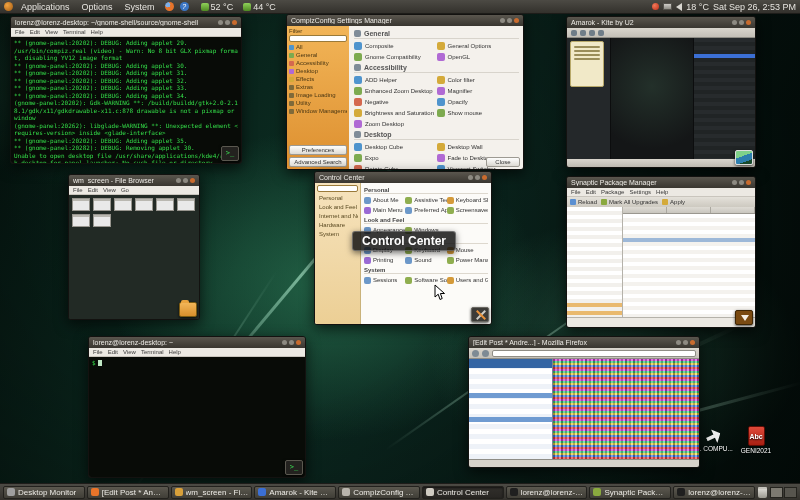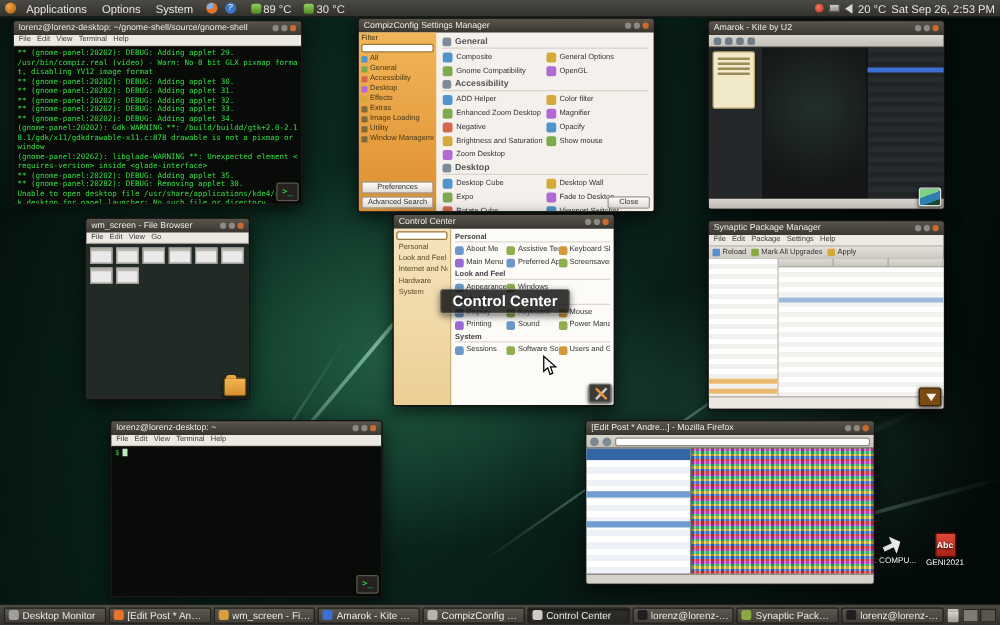"89 °C" span { text: 89 -> 52 }
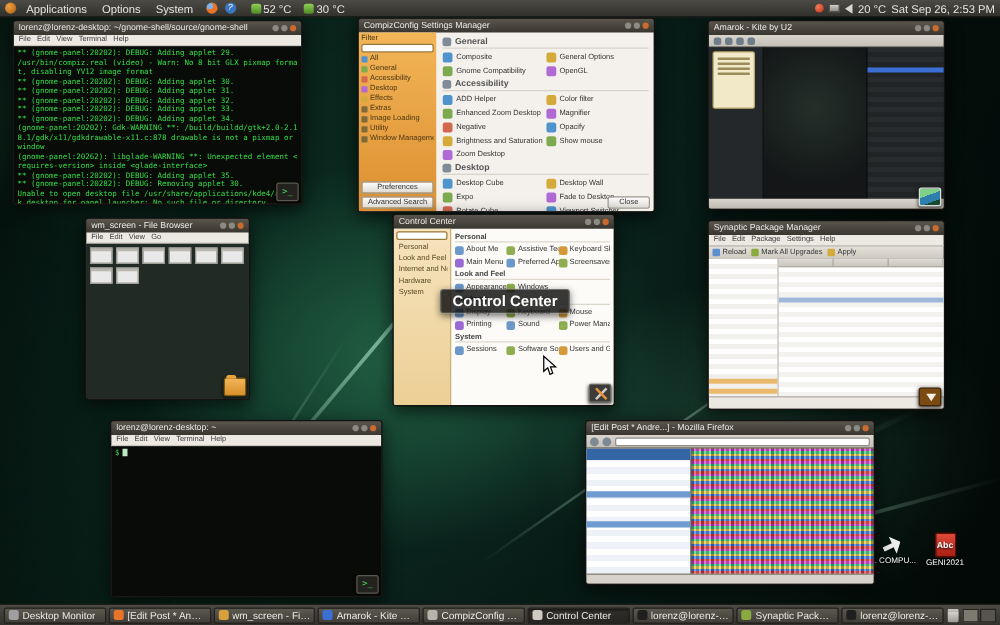"30 °C" span { text: 30 -> 44 }
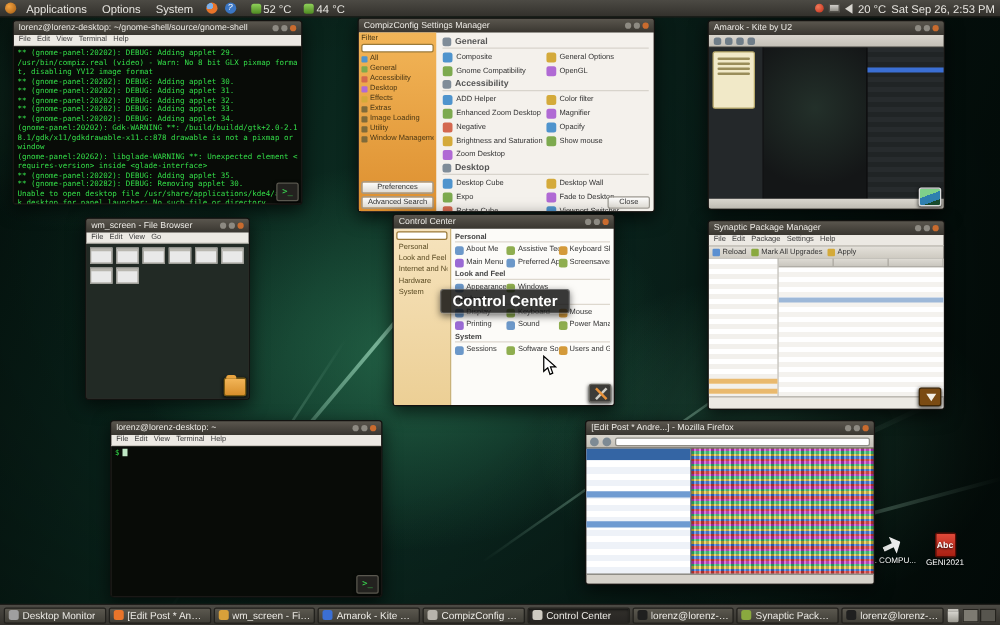"20 °C" span { text: 20 -> 18 }
